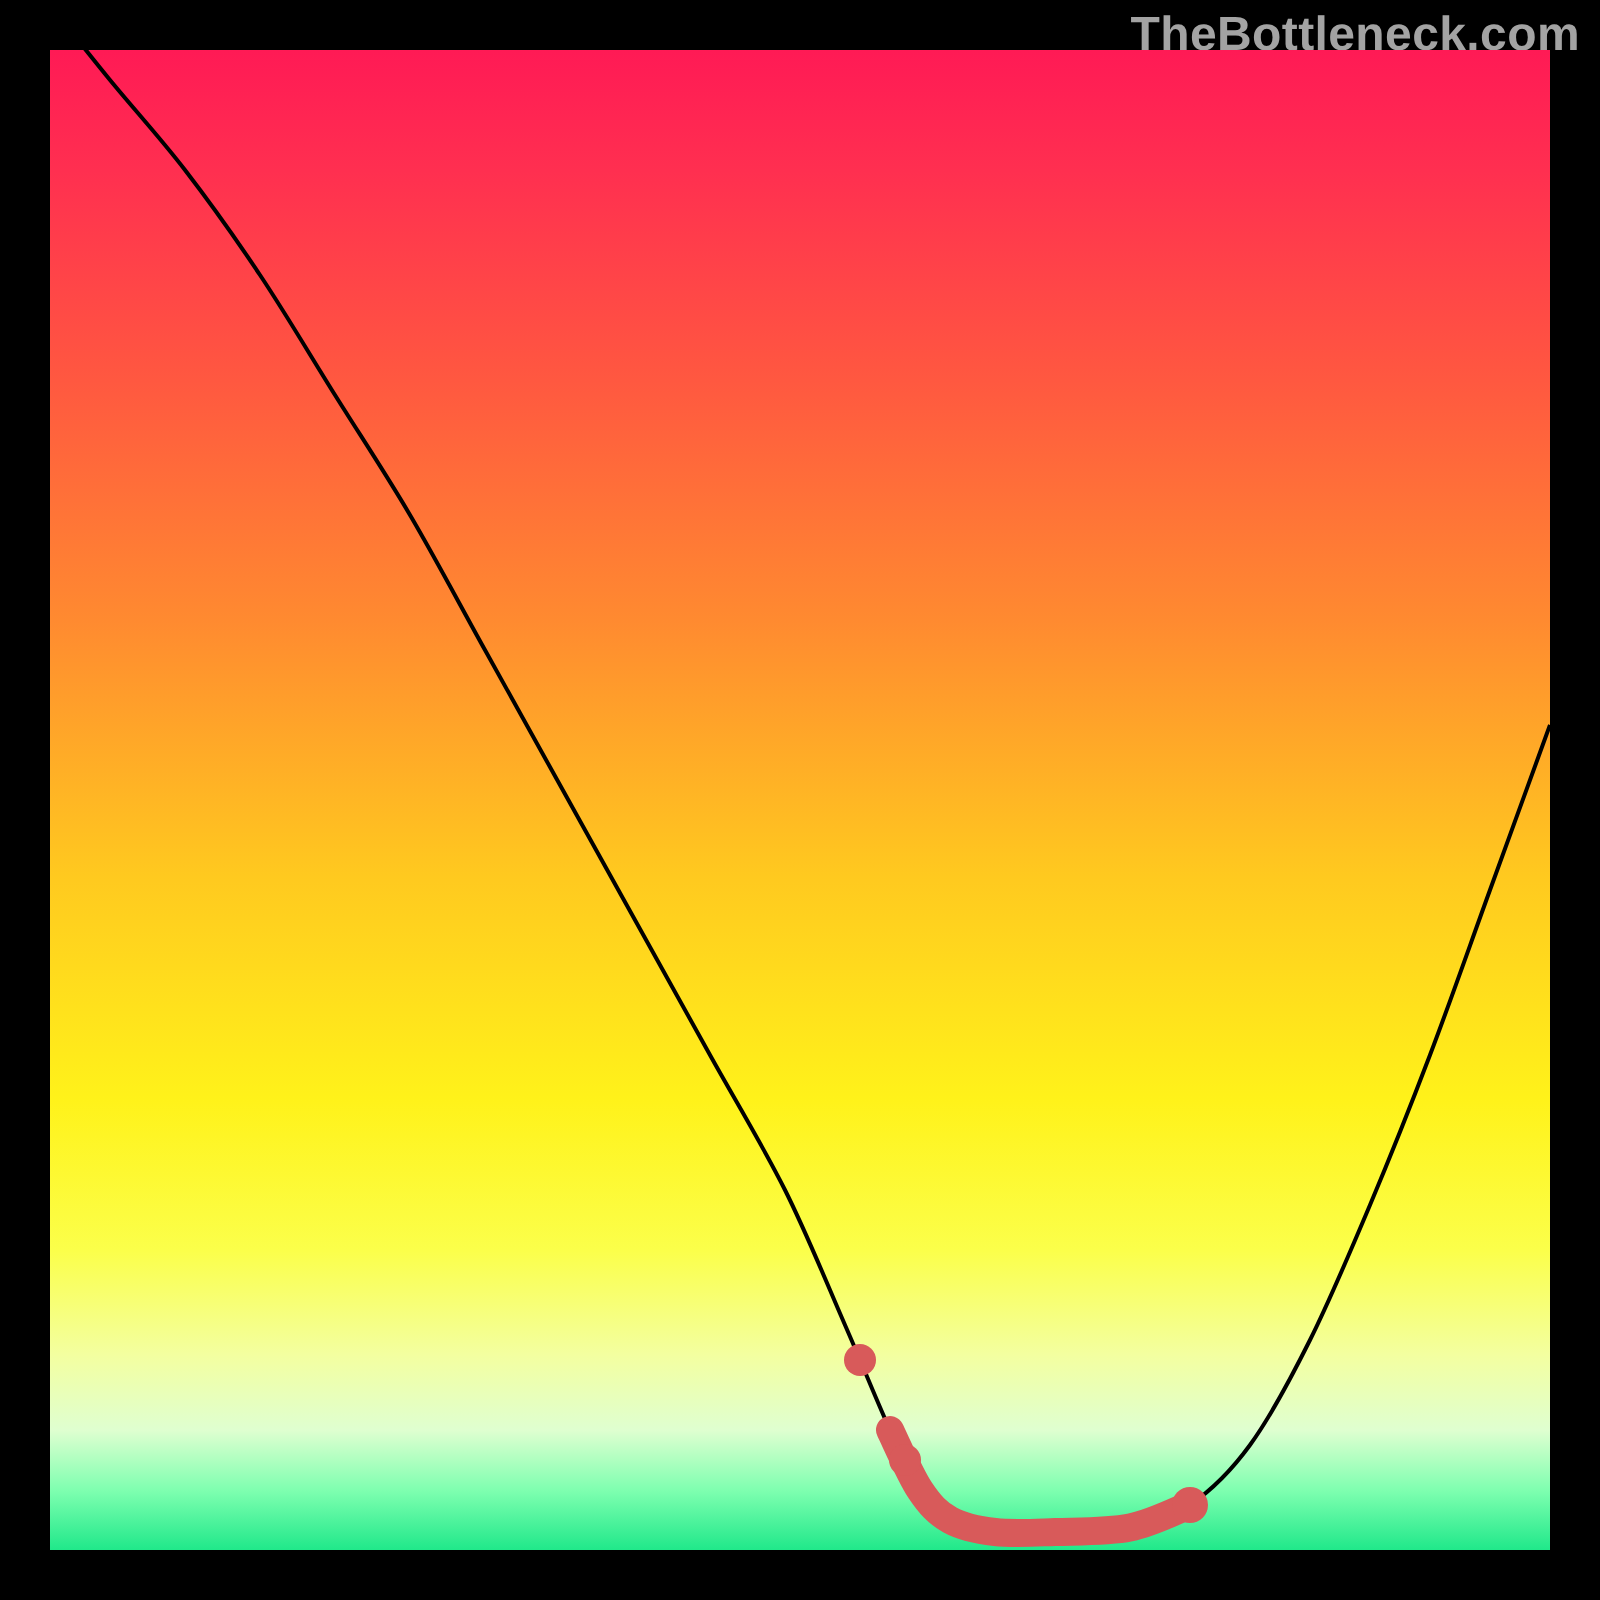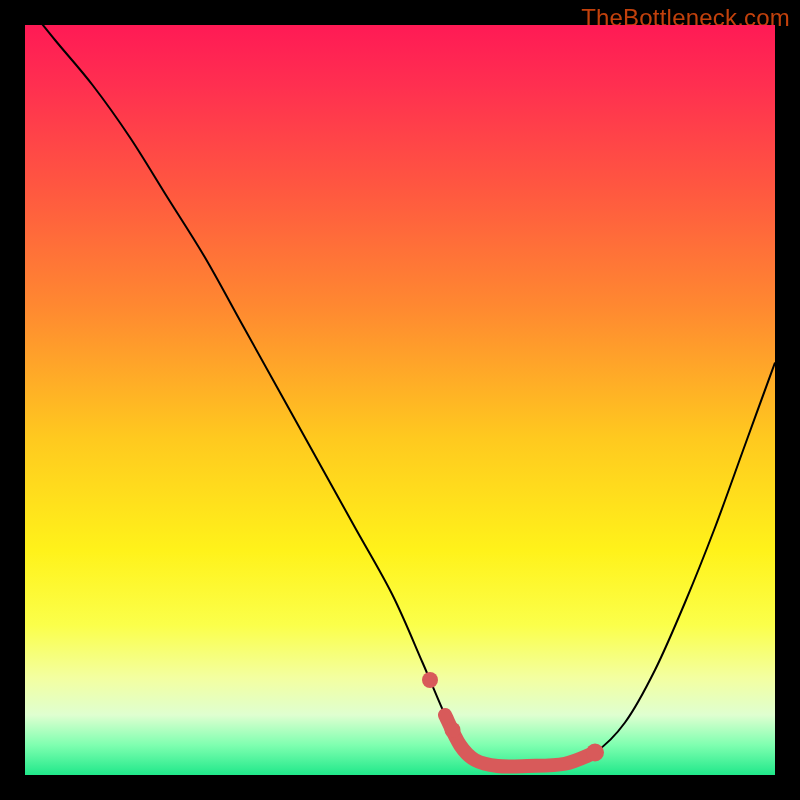"TheBottleneck.com" .watermark { color: #c2410c -> #a3a3a3; font-weight: 400 -> 700 }
